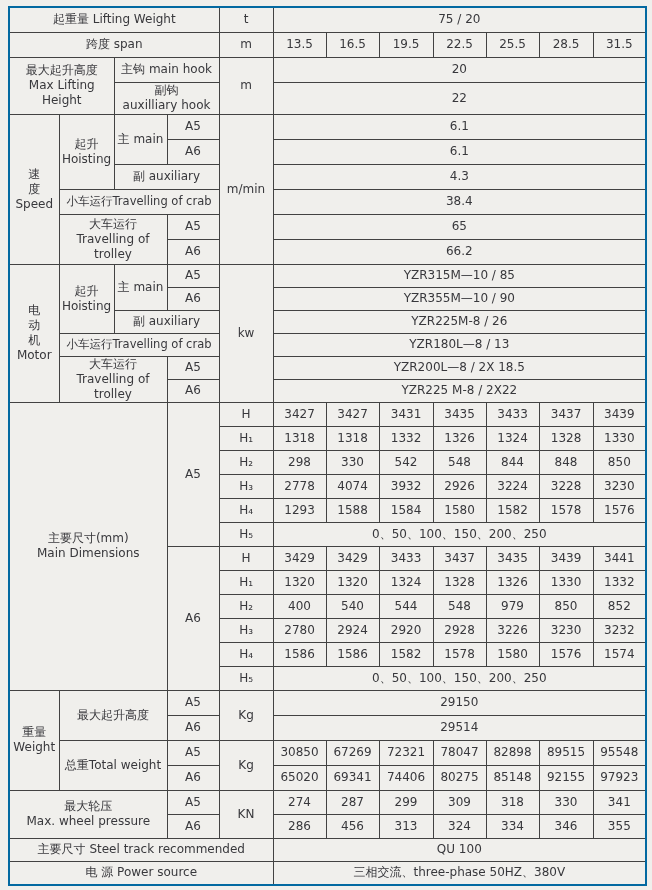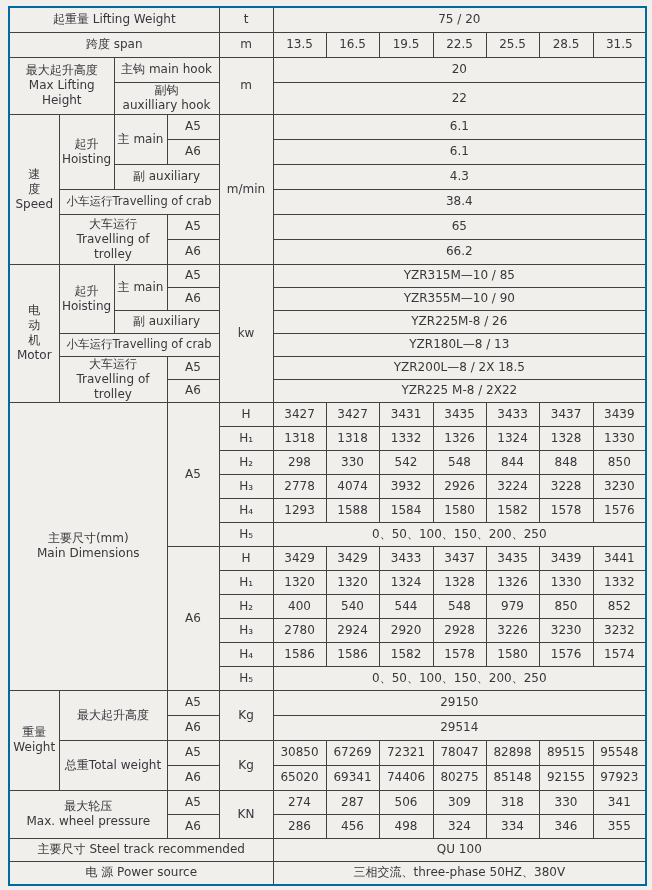"506" td { text: 506 -> 299 }
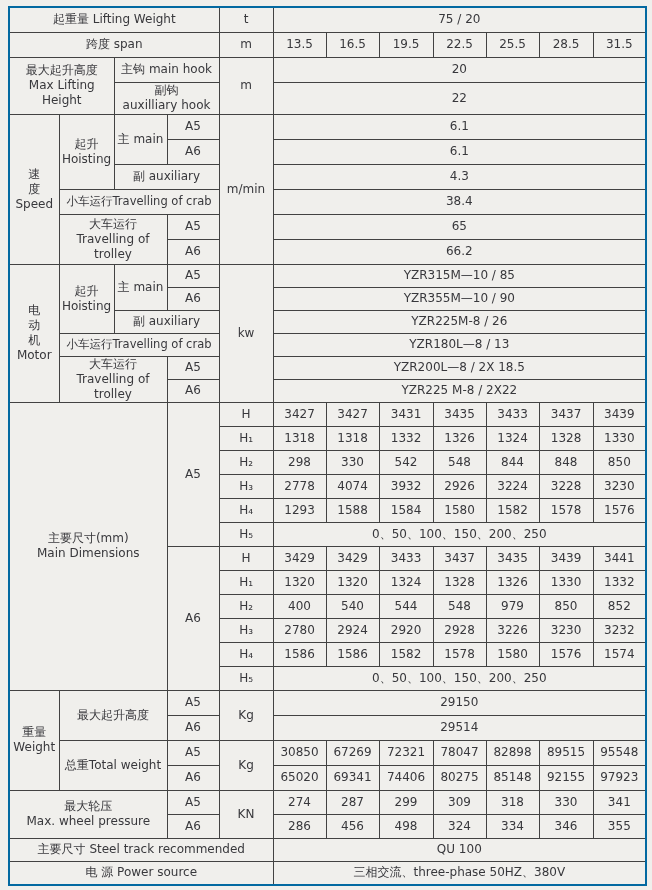"498" td { text: 498 -> 313 }
